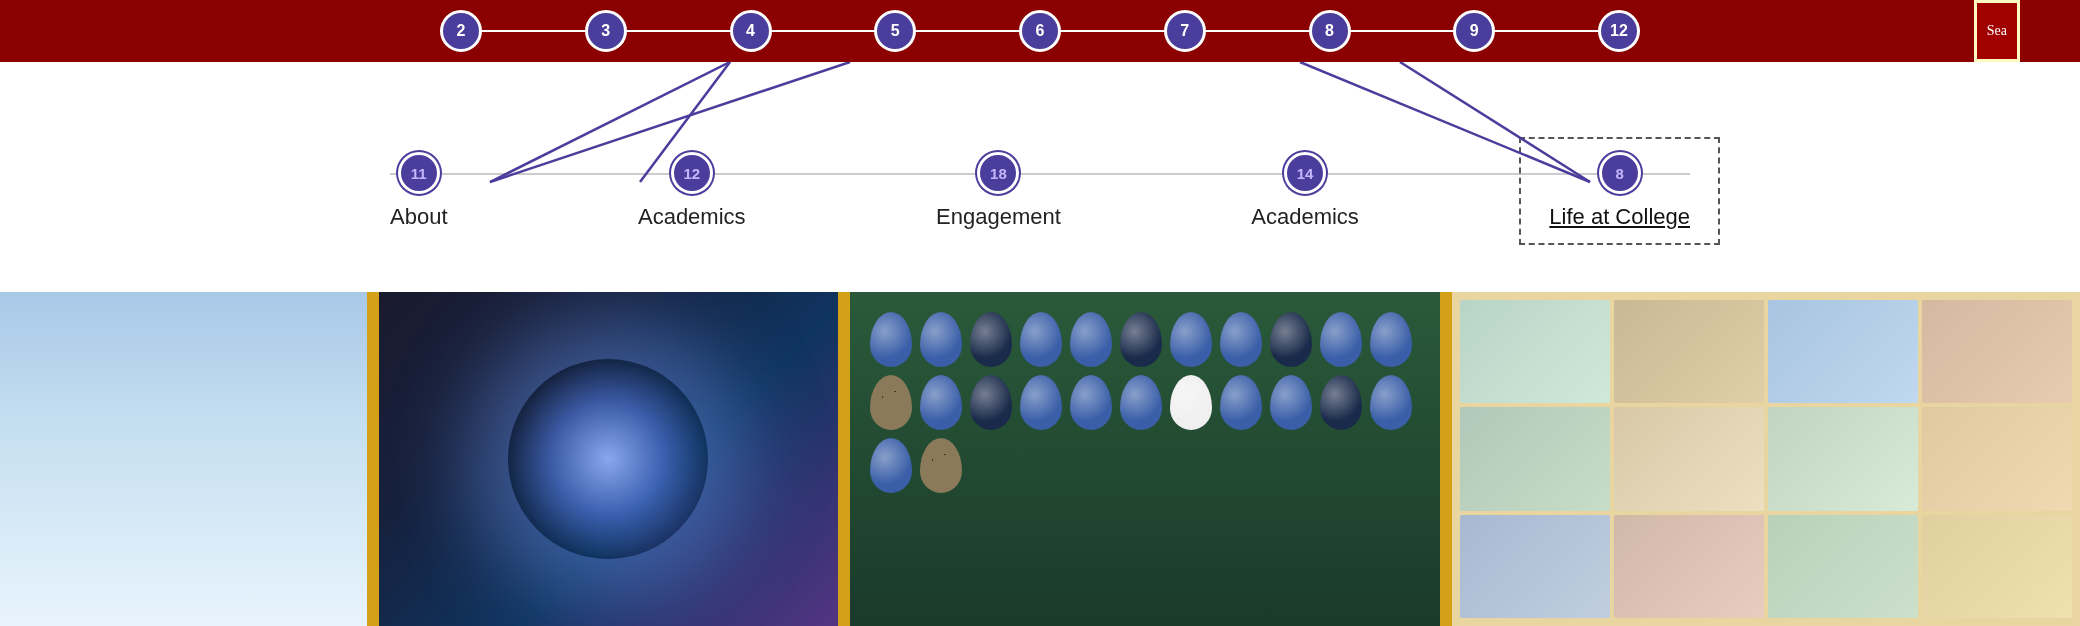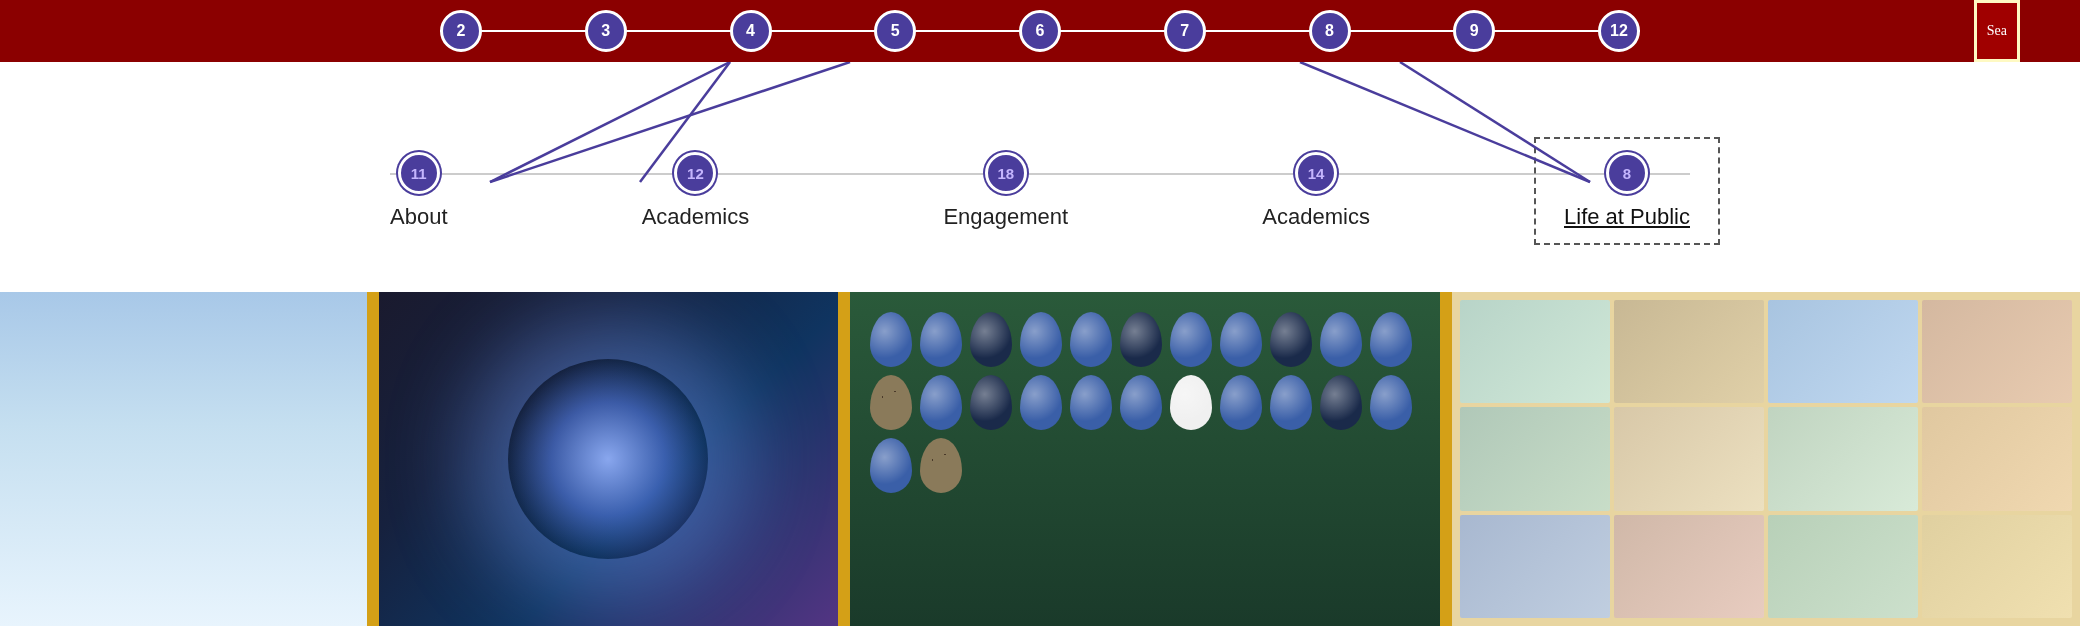"Life at Public" span.nav-label { text: Public -> College }
